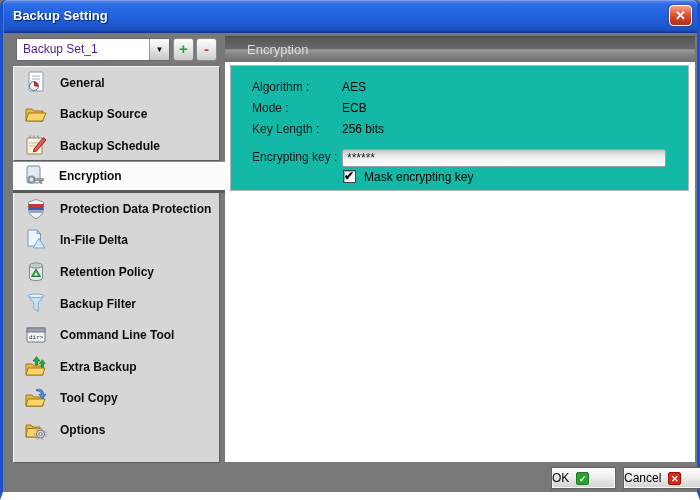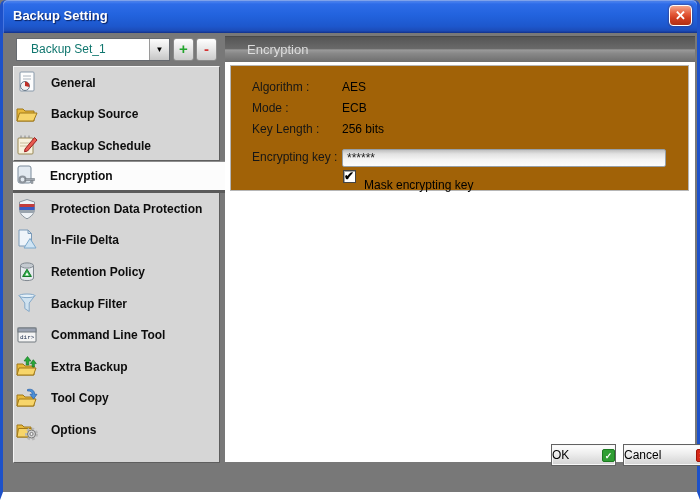"Backup Set_1" .combo-text { color: #0f766e -> #4c1d95; padding-left: 14px -> 6px }
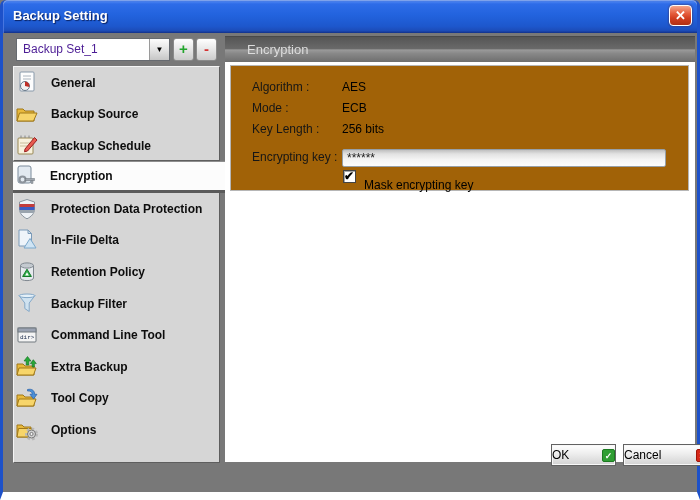"General" .nav-row { padding-left: 0 -> 9px }
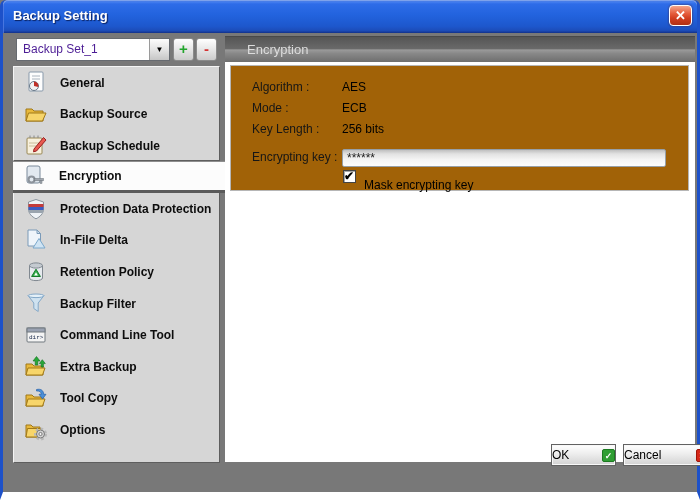"Algorithm :" .fields-box { background: #a16207 -> #14b8a6 }
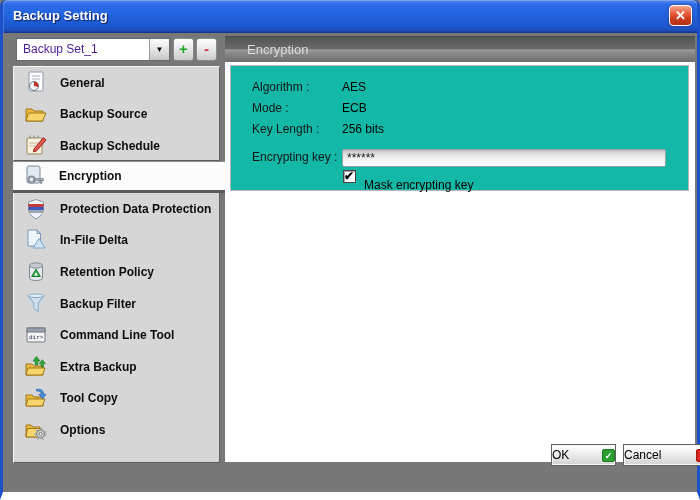"Mask encrypting key" .cb-label { top: 112px -> 104px }
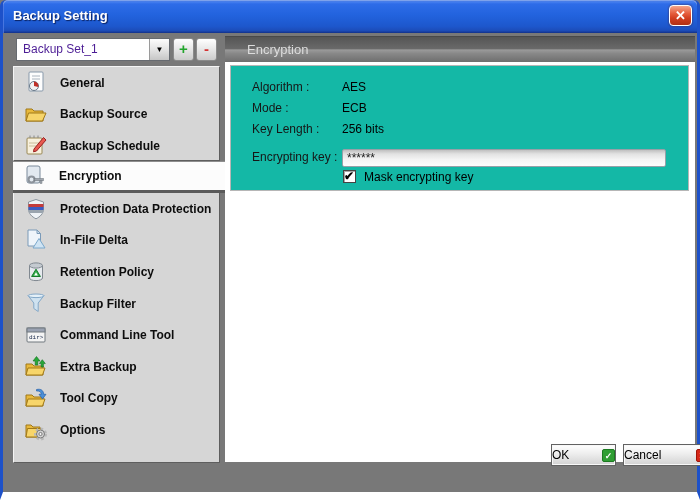"OK" .dlg-btn { gap: 21px -> 7px; justify-content: space-between -> flex-start; top: 444px -> 467px }
